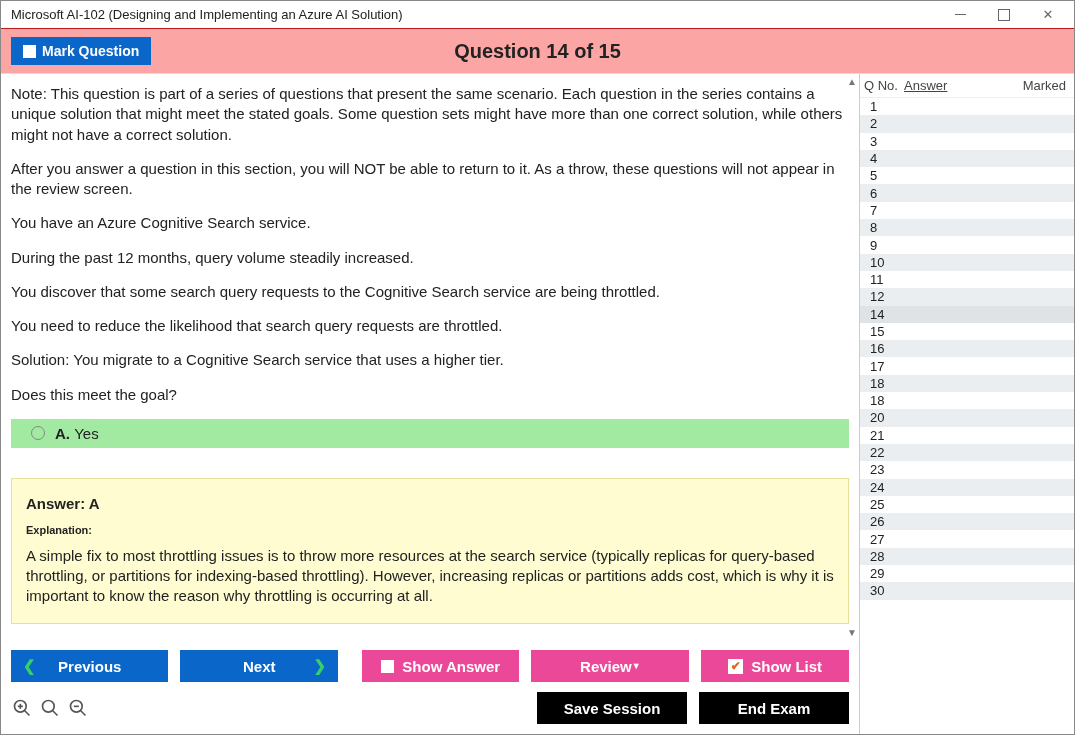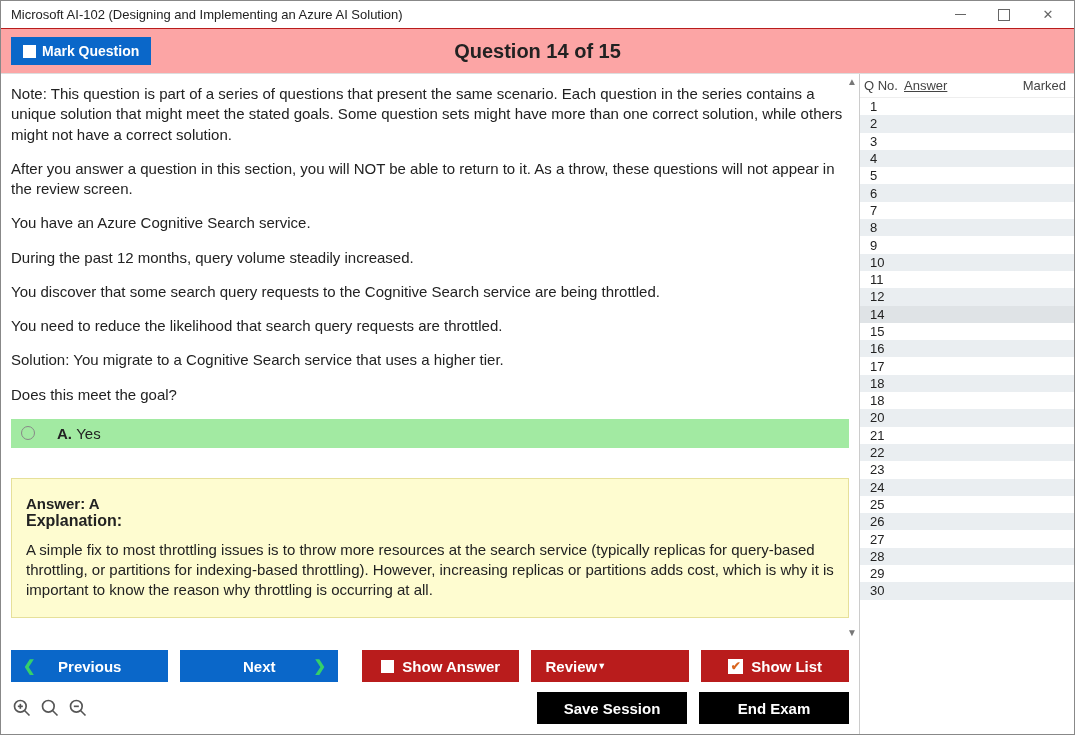"A. Yes" .choice { gap: 22px -> 10px; padding: 6px 10px -> 6px 20px }
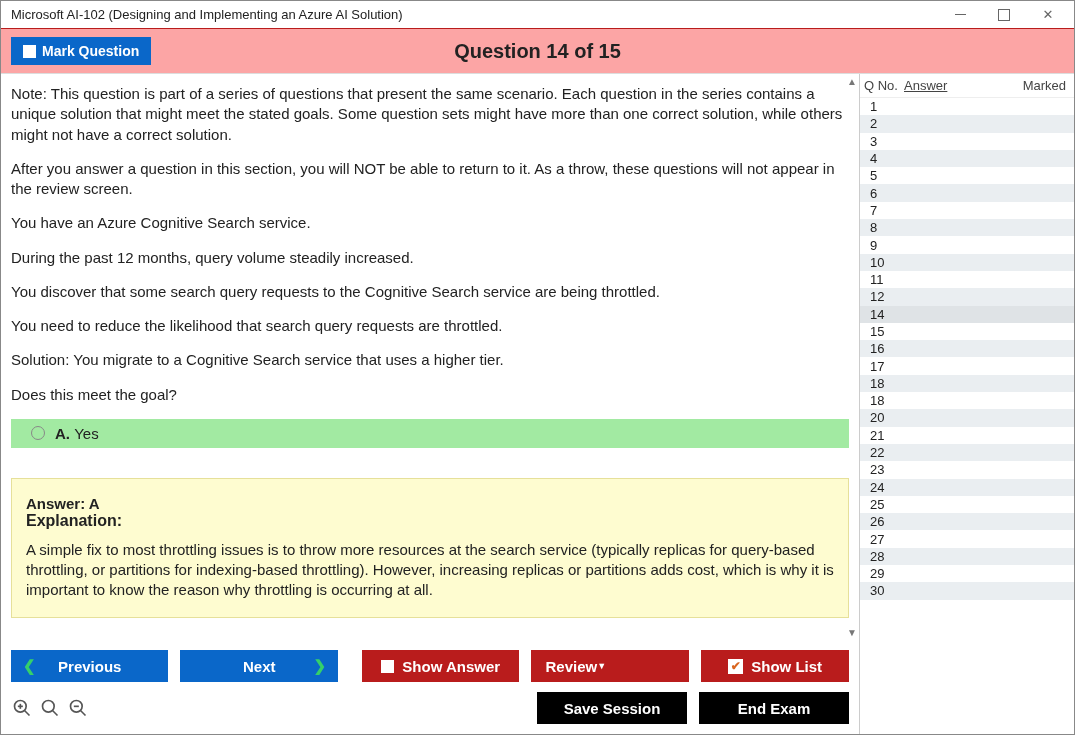"Answer: A" .explain .ans { margin-bottom: 0 -> 12px }
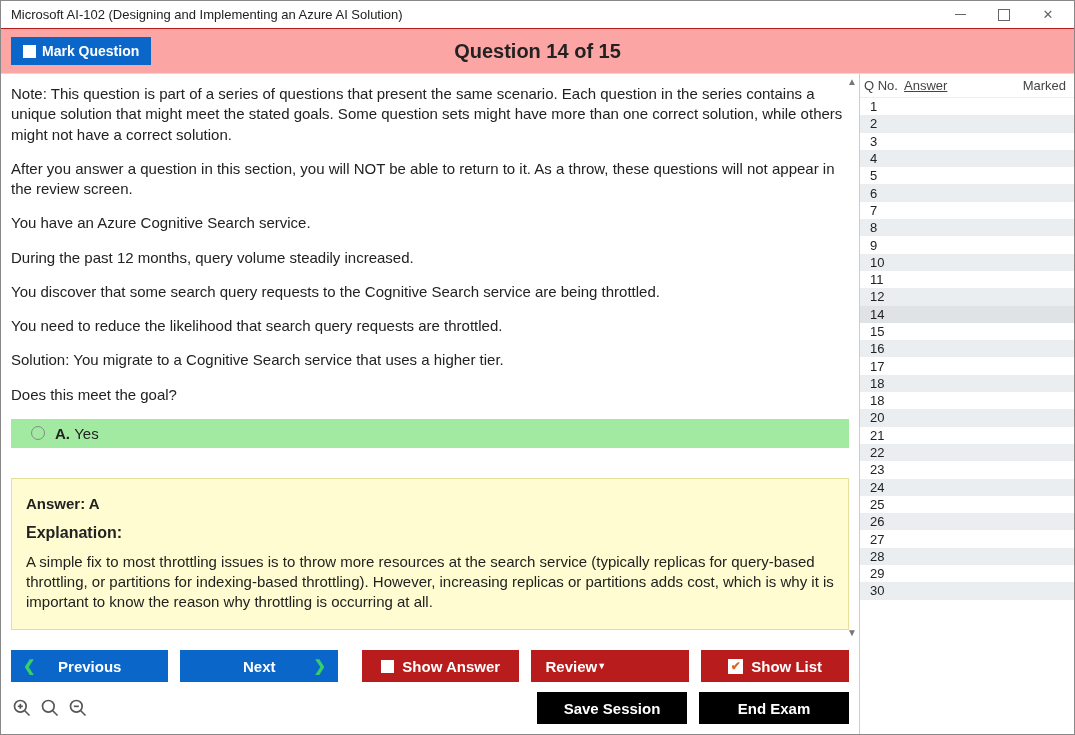"Explanation:" .explain .exlabel { font-size: 16px -> 11px }
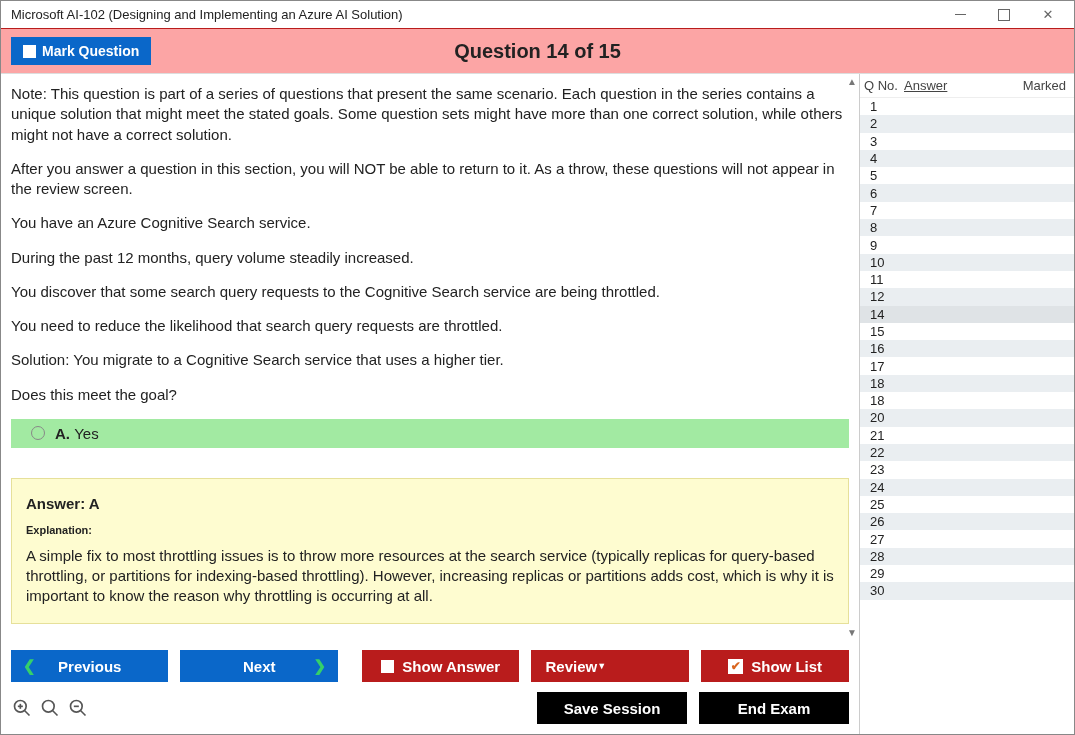"Show Answer" .btn.orange { background: #b91c1c -> #ec4899 }
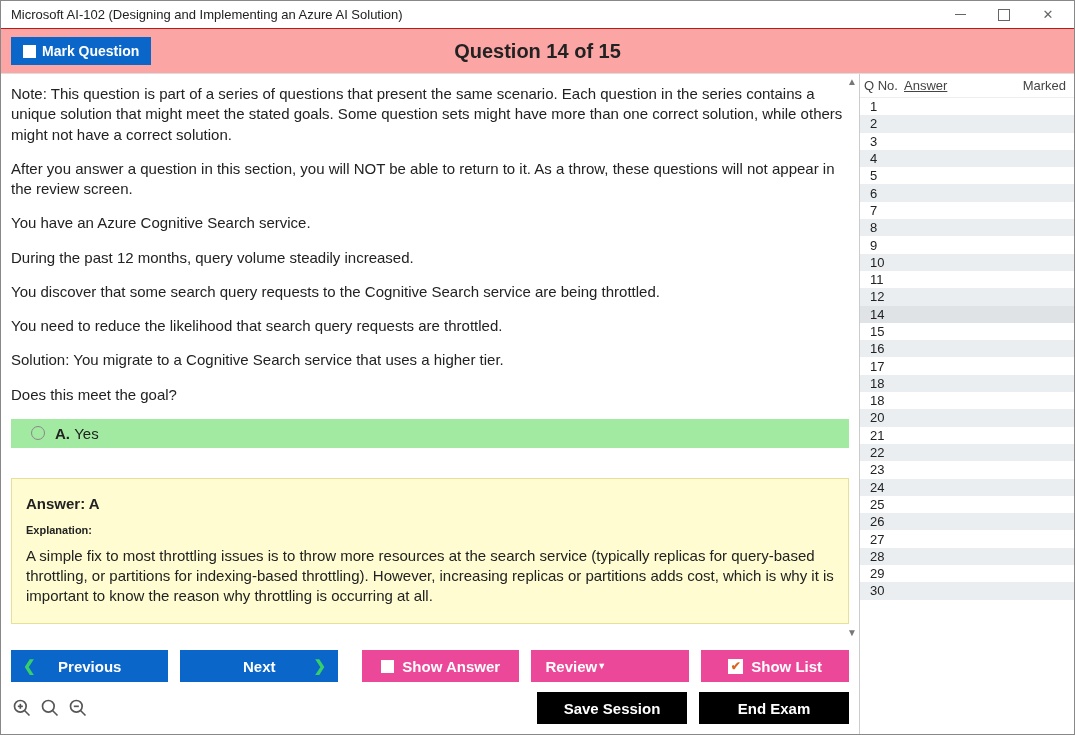"Review" .btn.review { justify-content: flex-start -> center }
